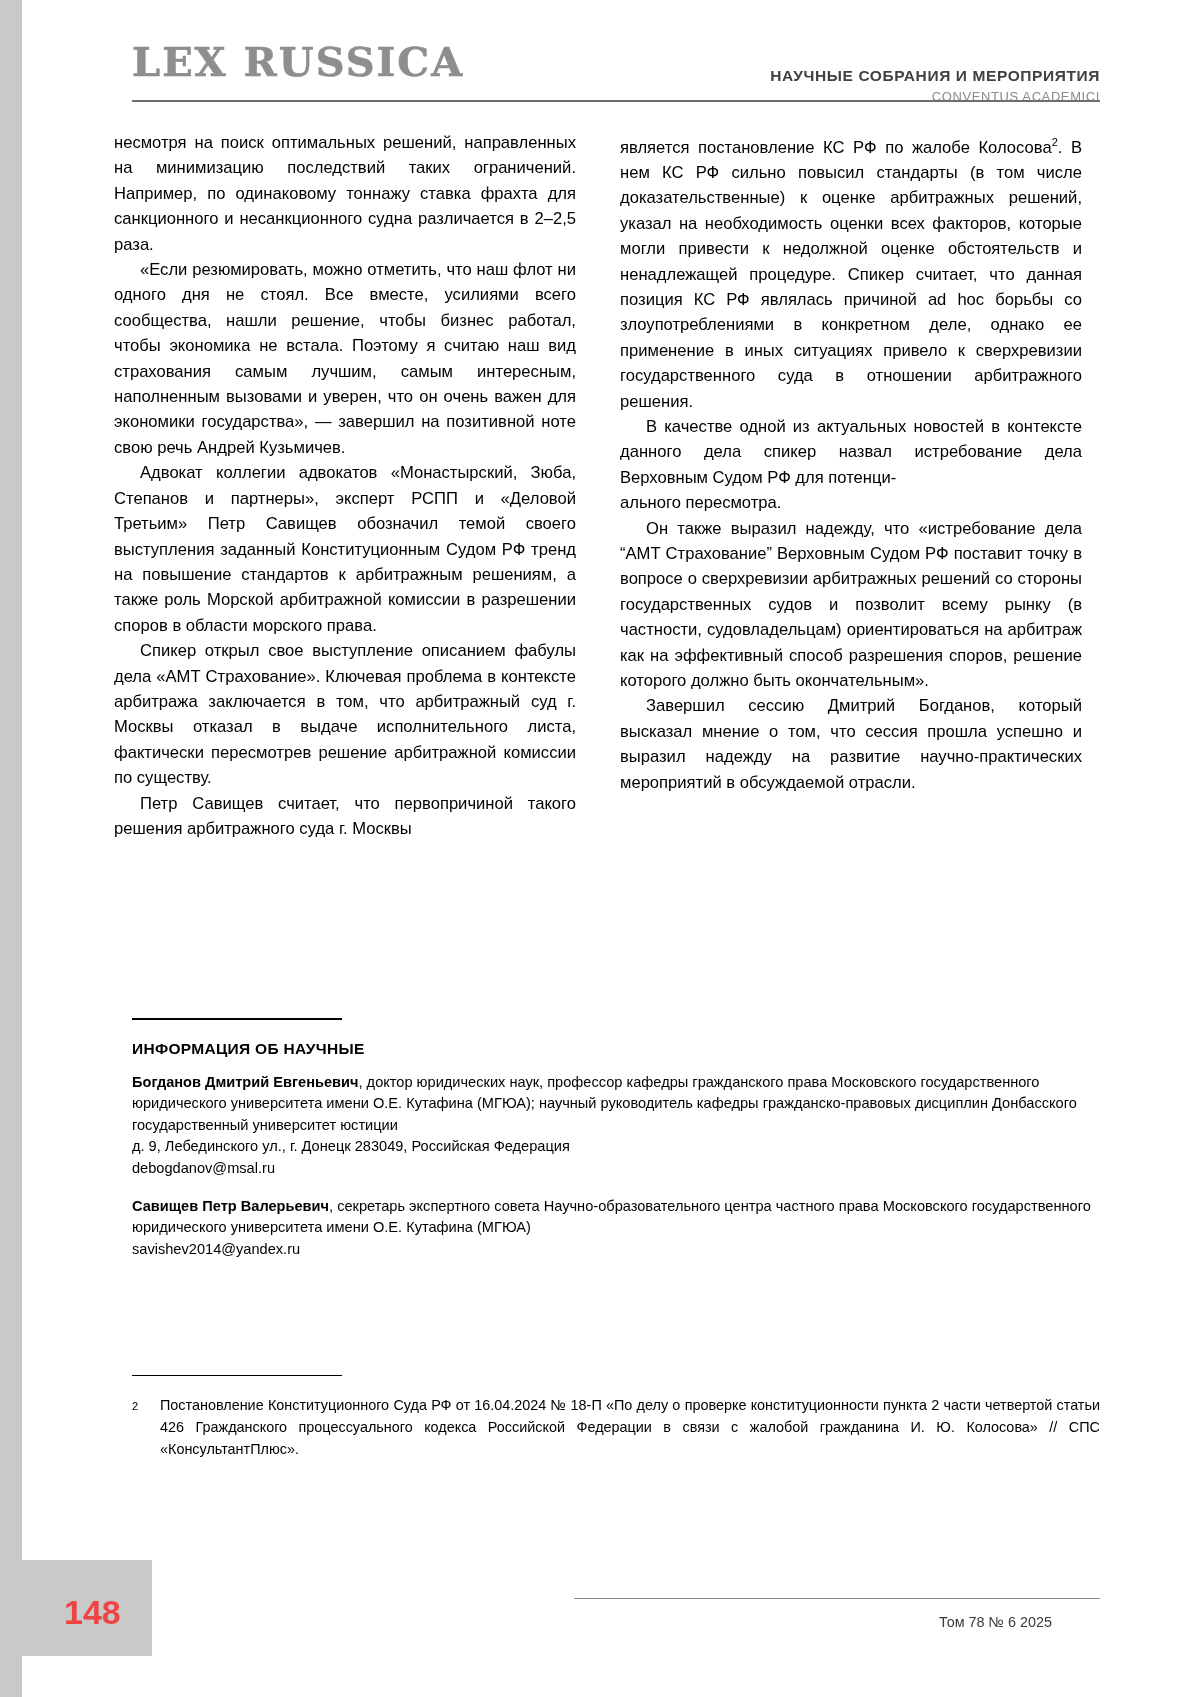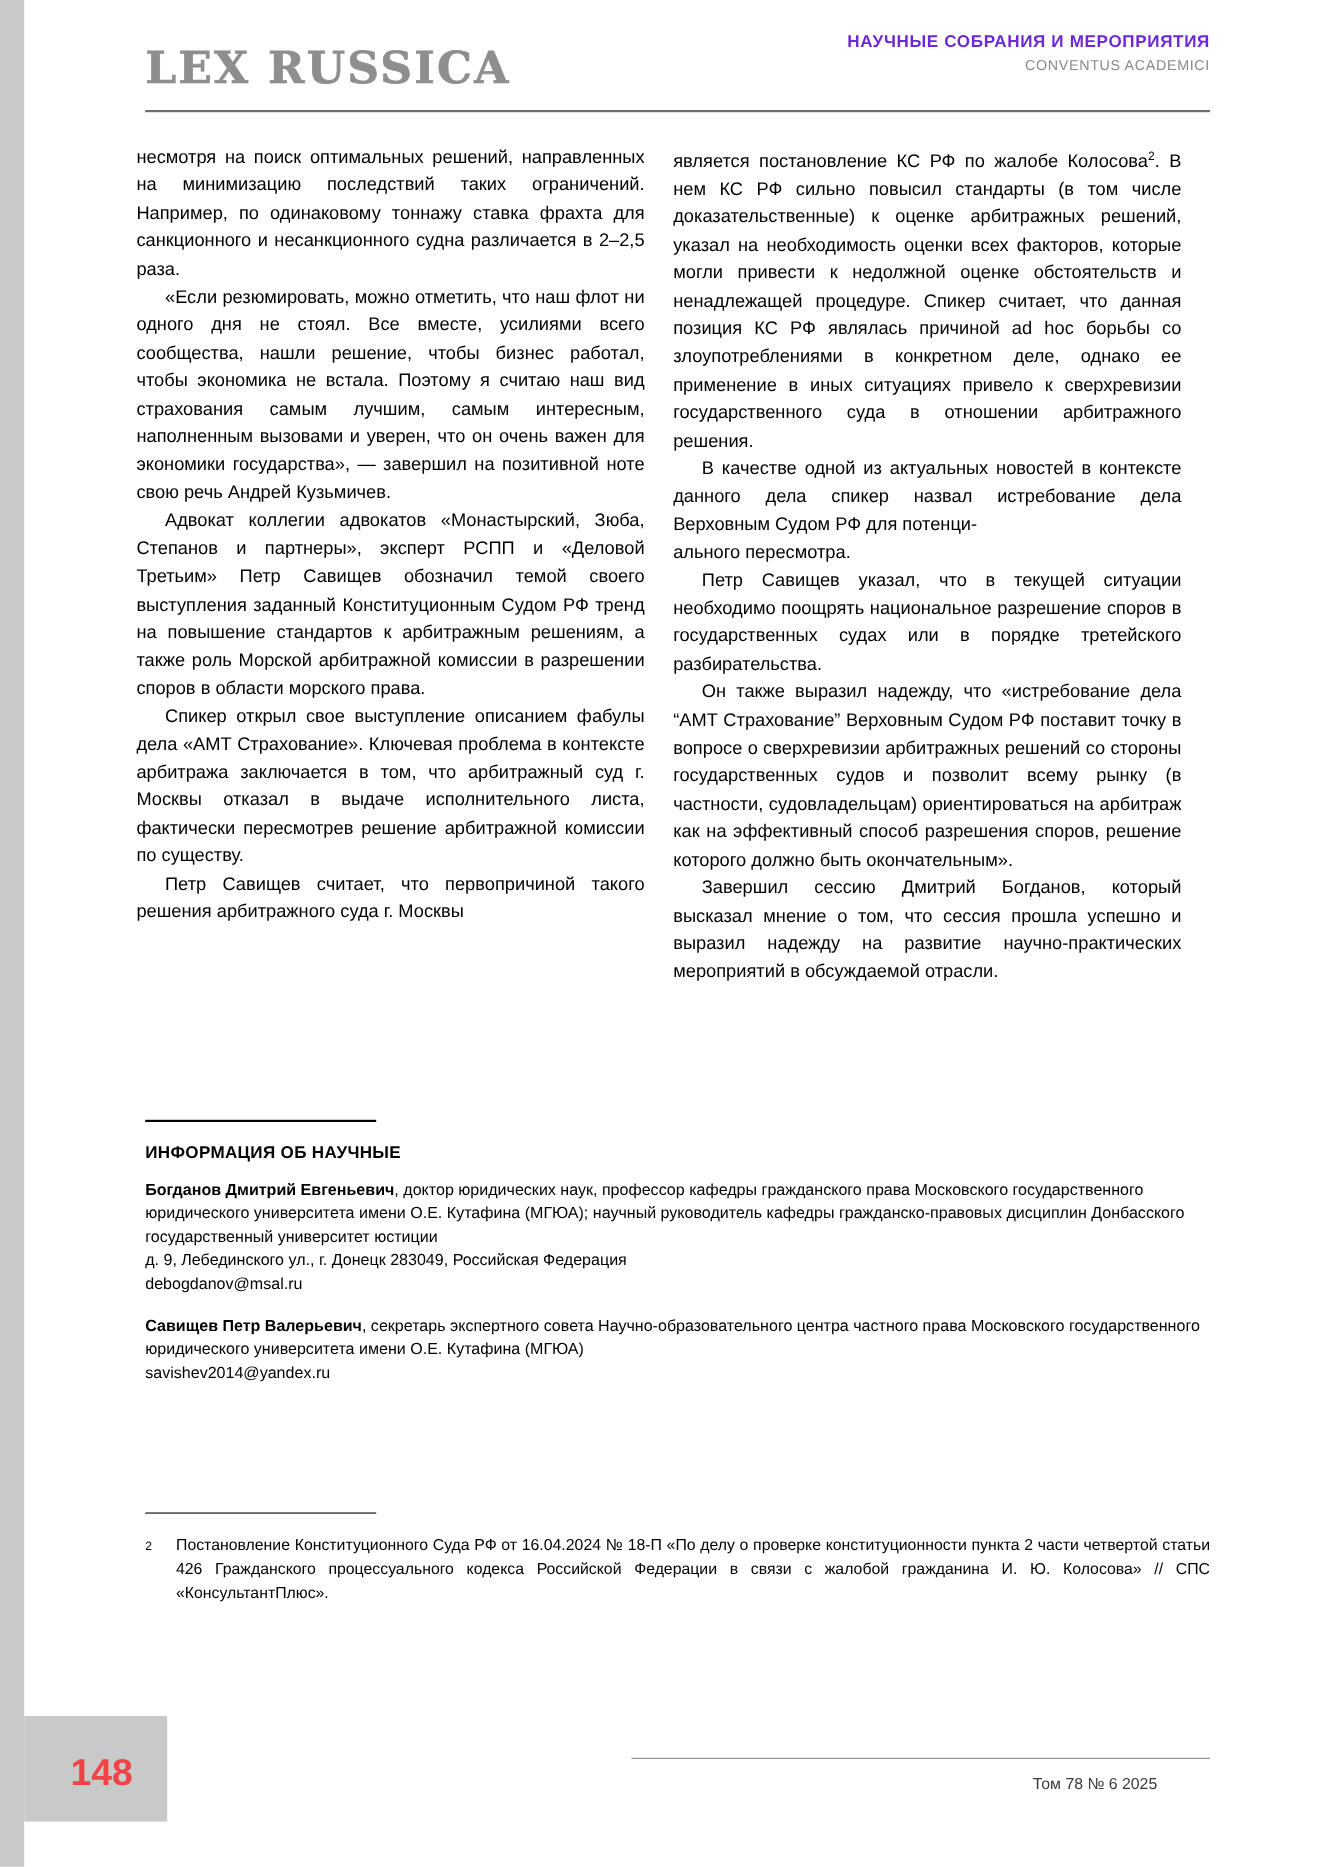"НАУЧНЫЕ СОБРАНИЯ И МЕРОПРИЯТИЯ" .header-right .line1 { color: #6d28d9 -> #404040; margin-top: none -> 37px }
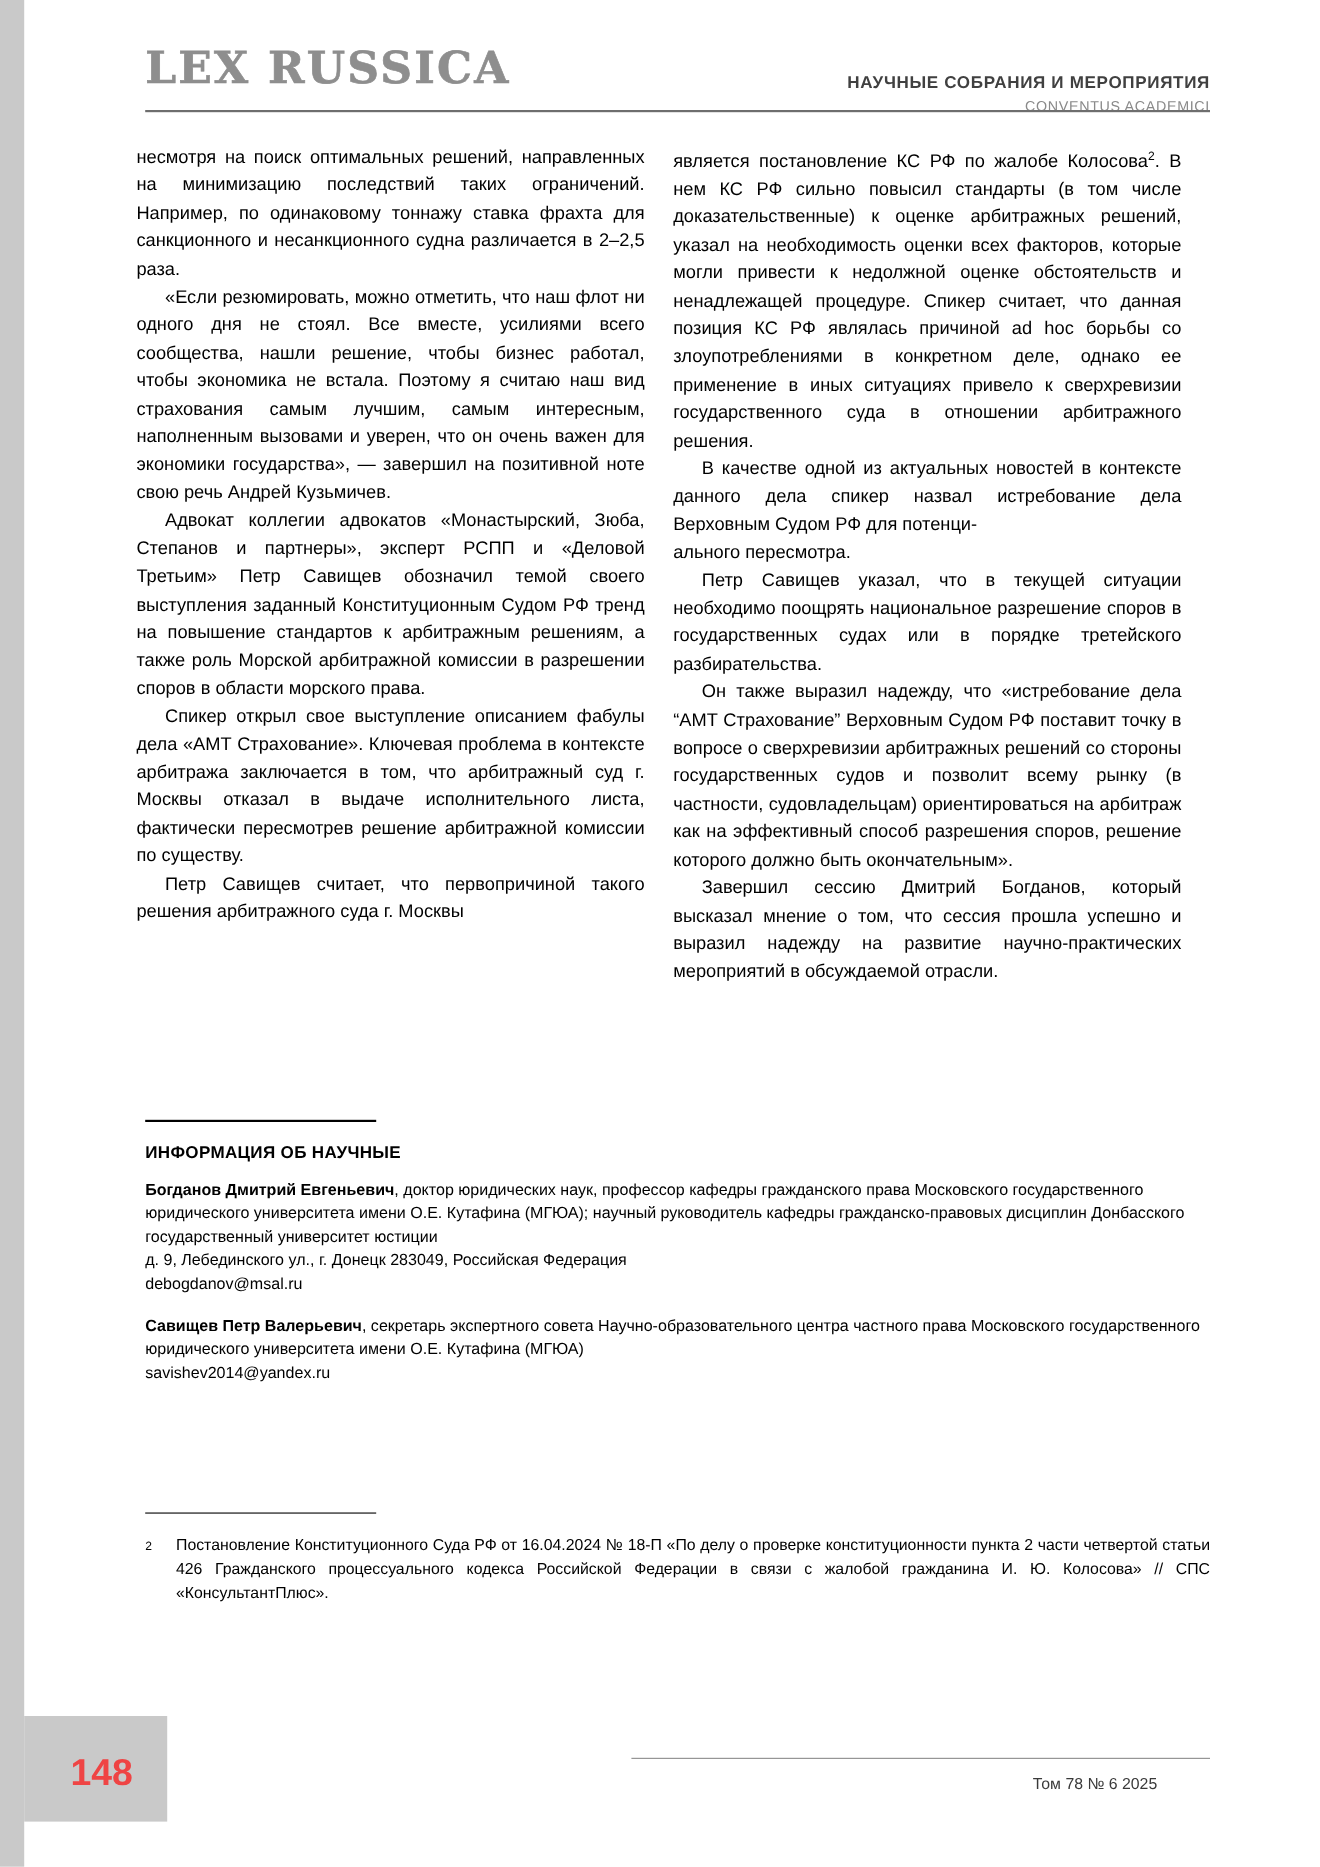"несмотря на поиск оптимальных решений," .columns { gap: 26px -> 44px; left: 102px -> 92px }
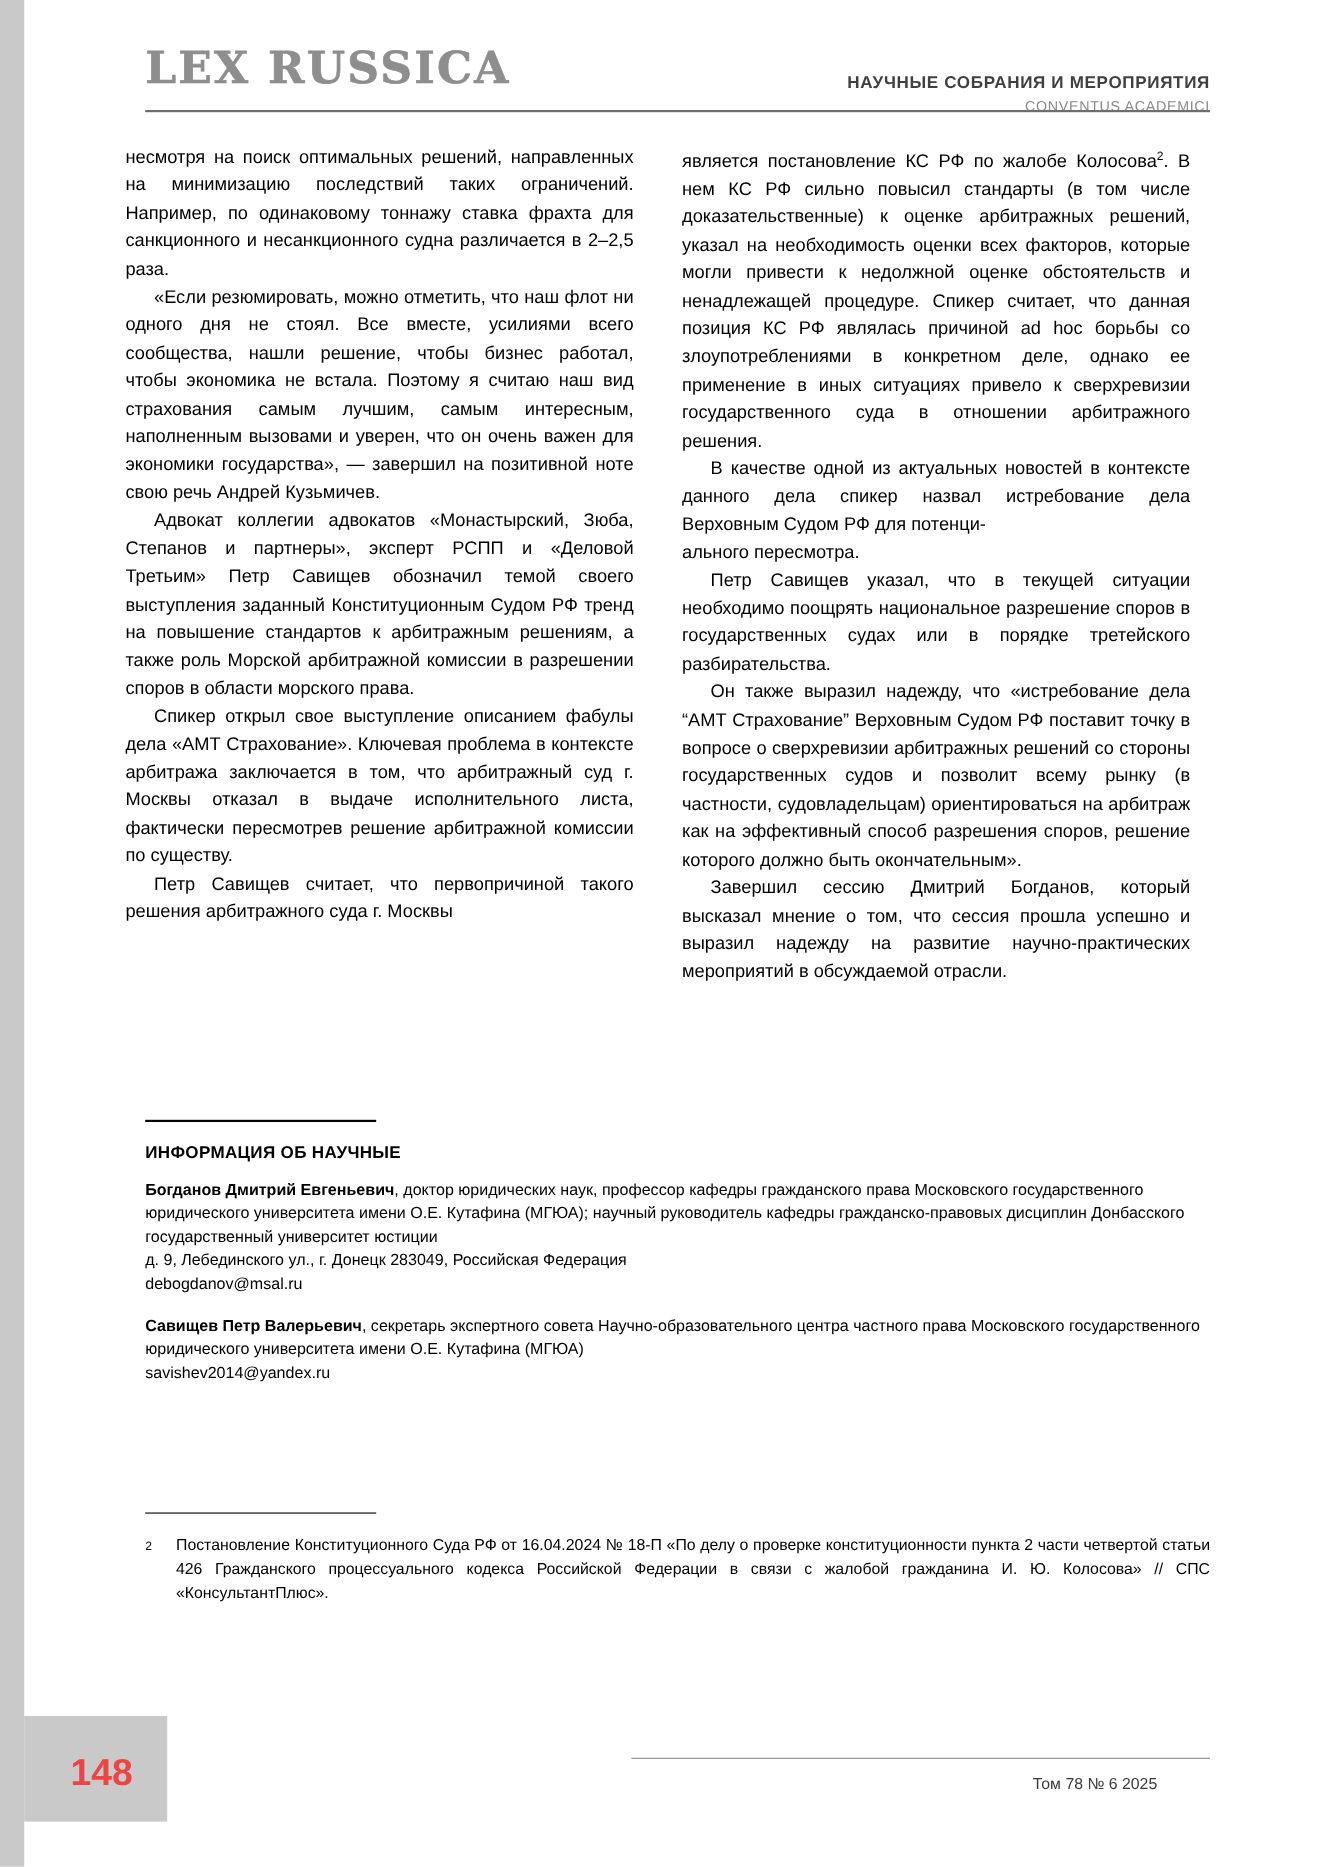"Петр Савищев указал, что в" p.indent { html: <p>Петр Савищев указал, что в текущей ситуации необходимо поощрять национальное разрешение споров в государственных судах или в порядке третейского разбирательства.</p> -> none }
